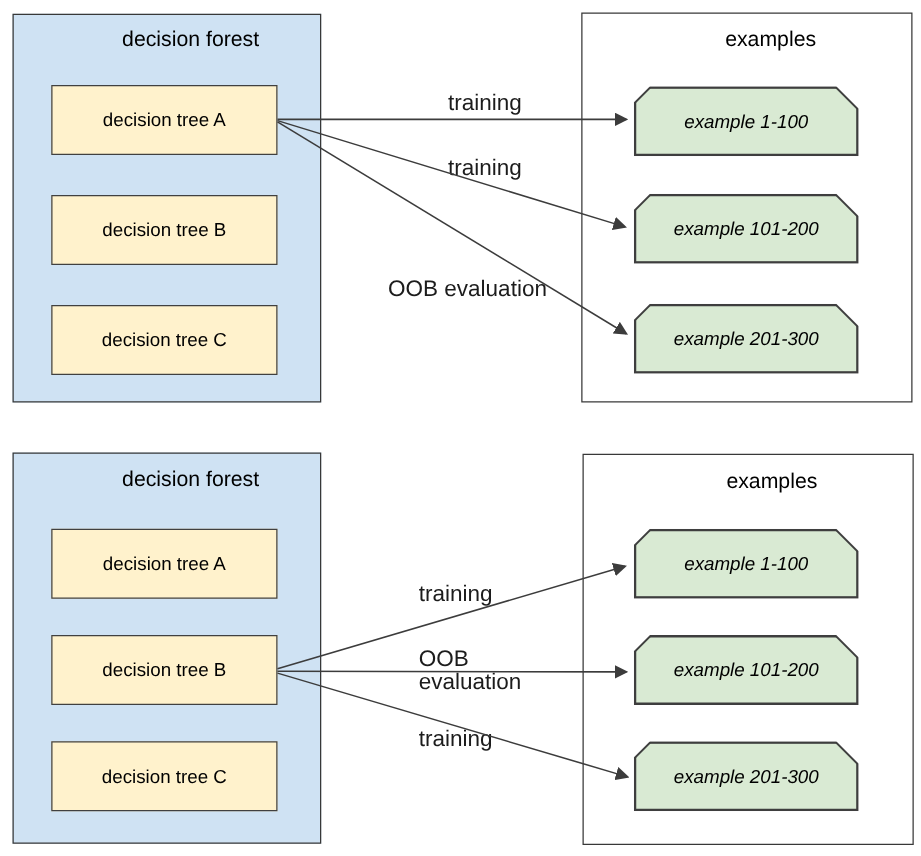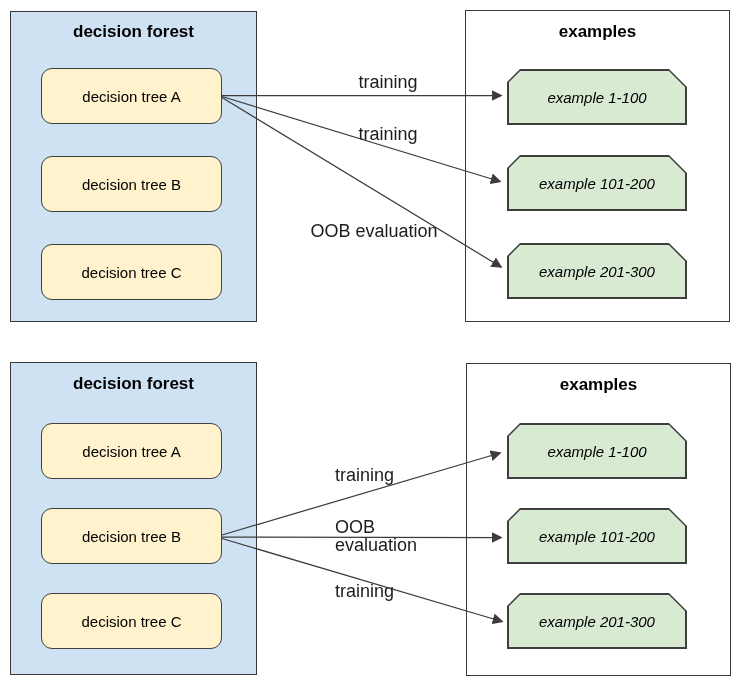"decision forest" .title { font-weight: bold -> normal; padding-left: none -> 19px }
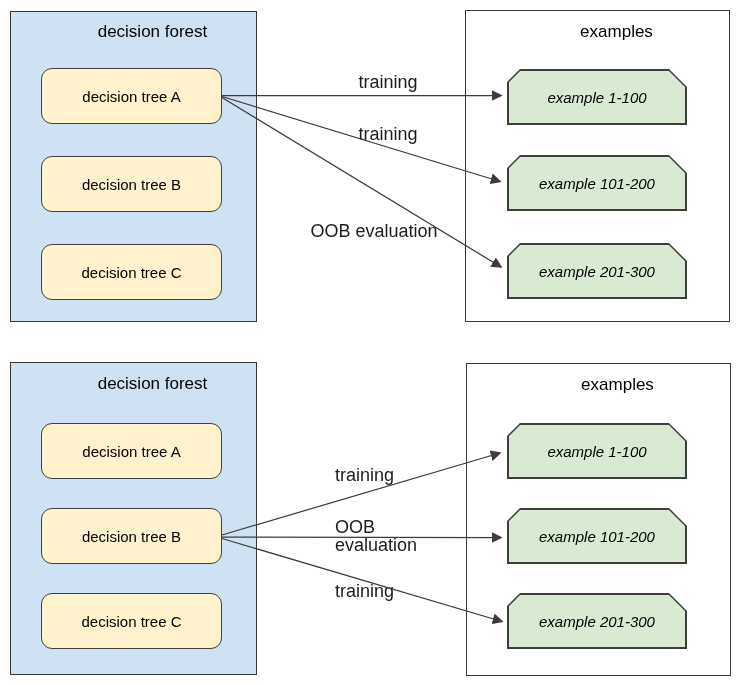"decision tree A" .tree { border-radius: 11px -> 0 }
